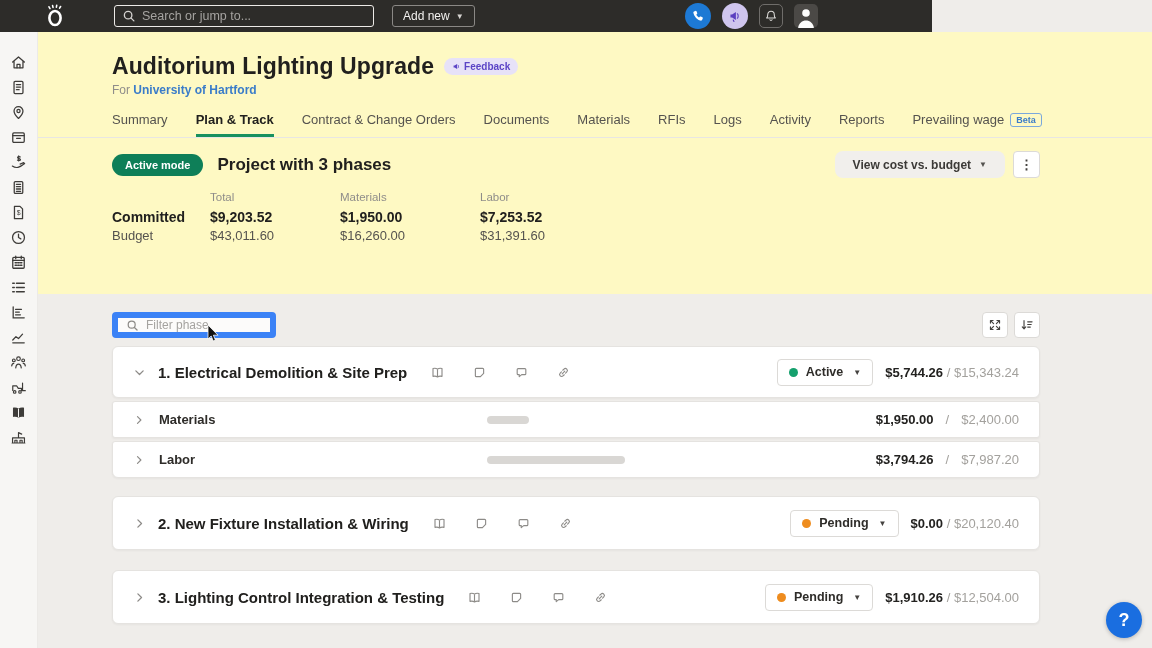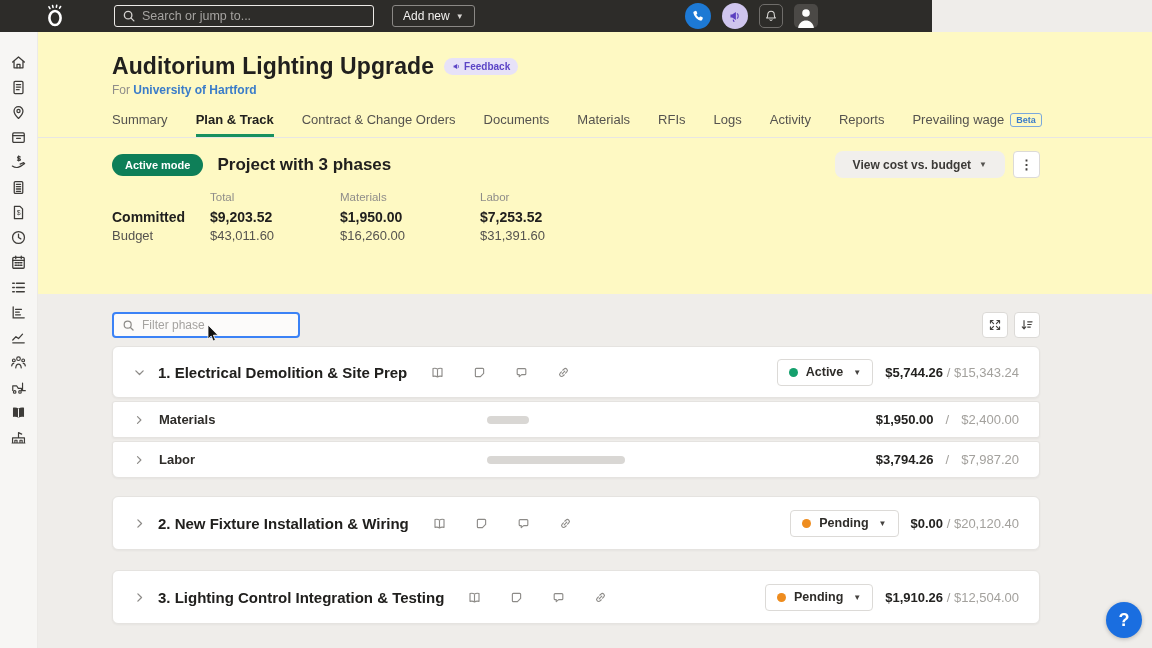"Filter phase" .filterbox { border: 2px solid #3b82f6 -> 6px solid #3b82f6; width: 188px -> 164px }
